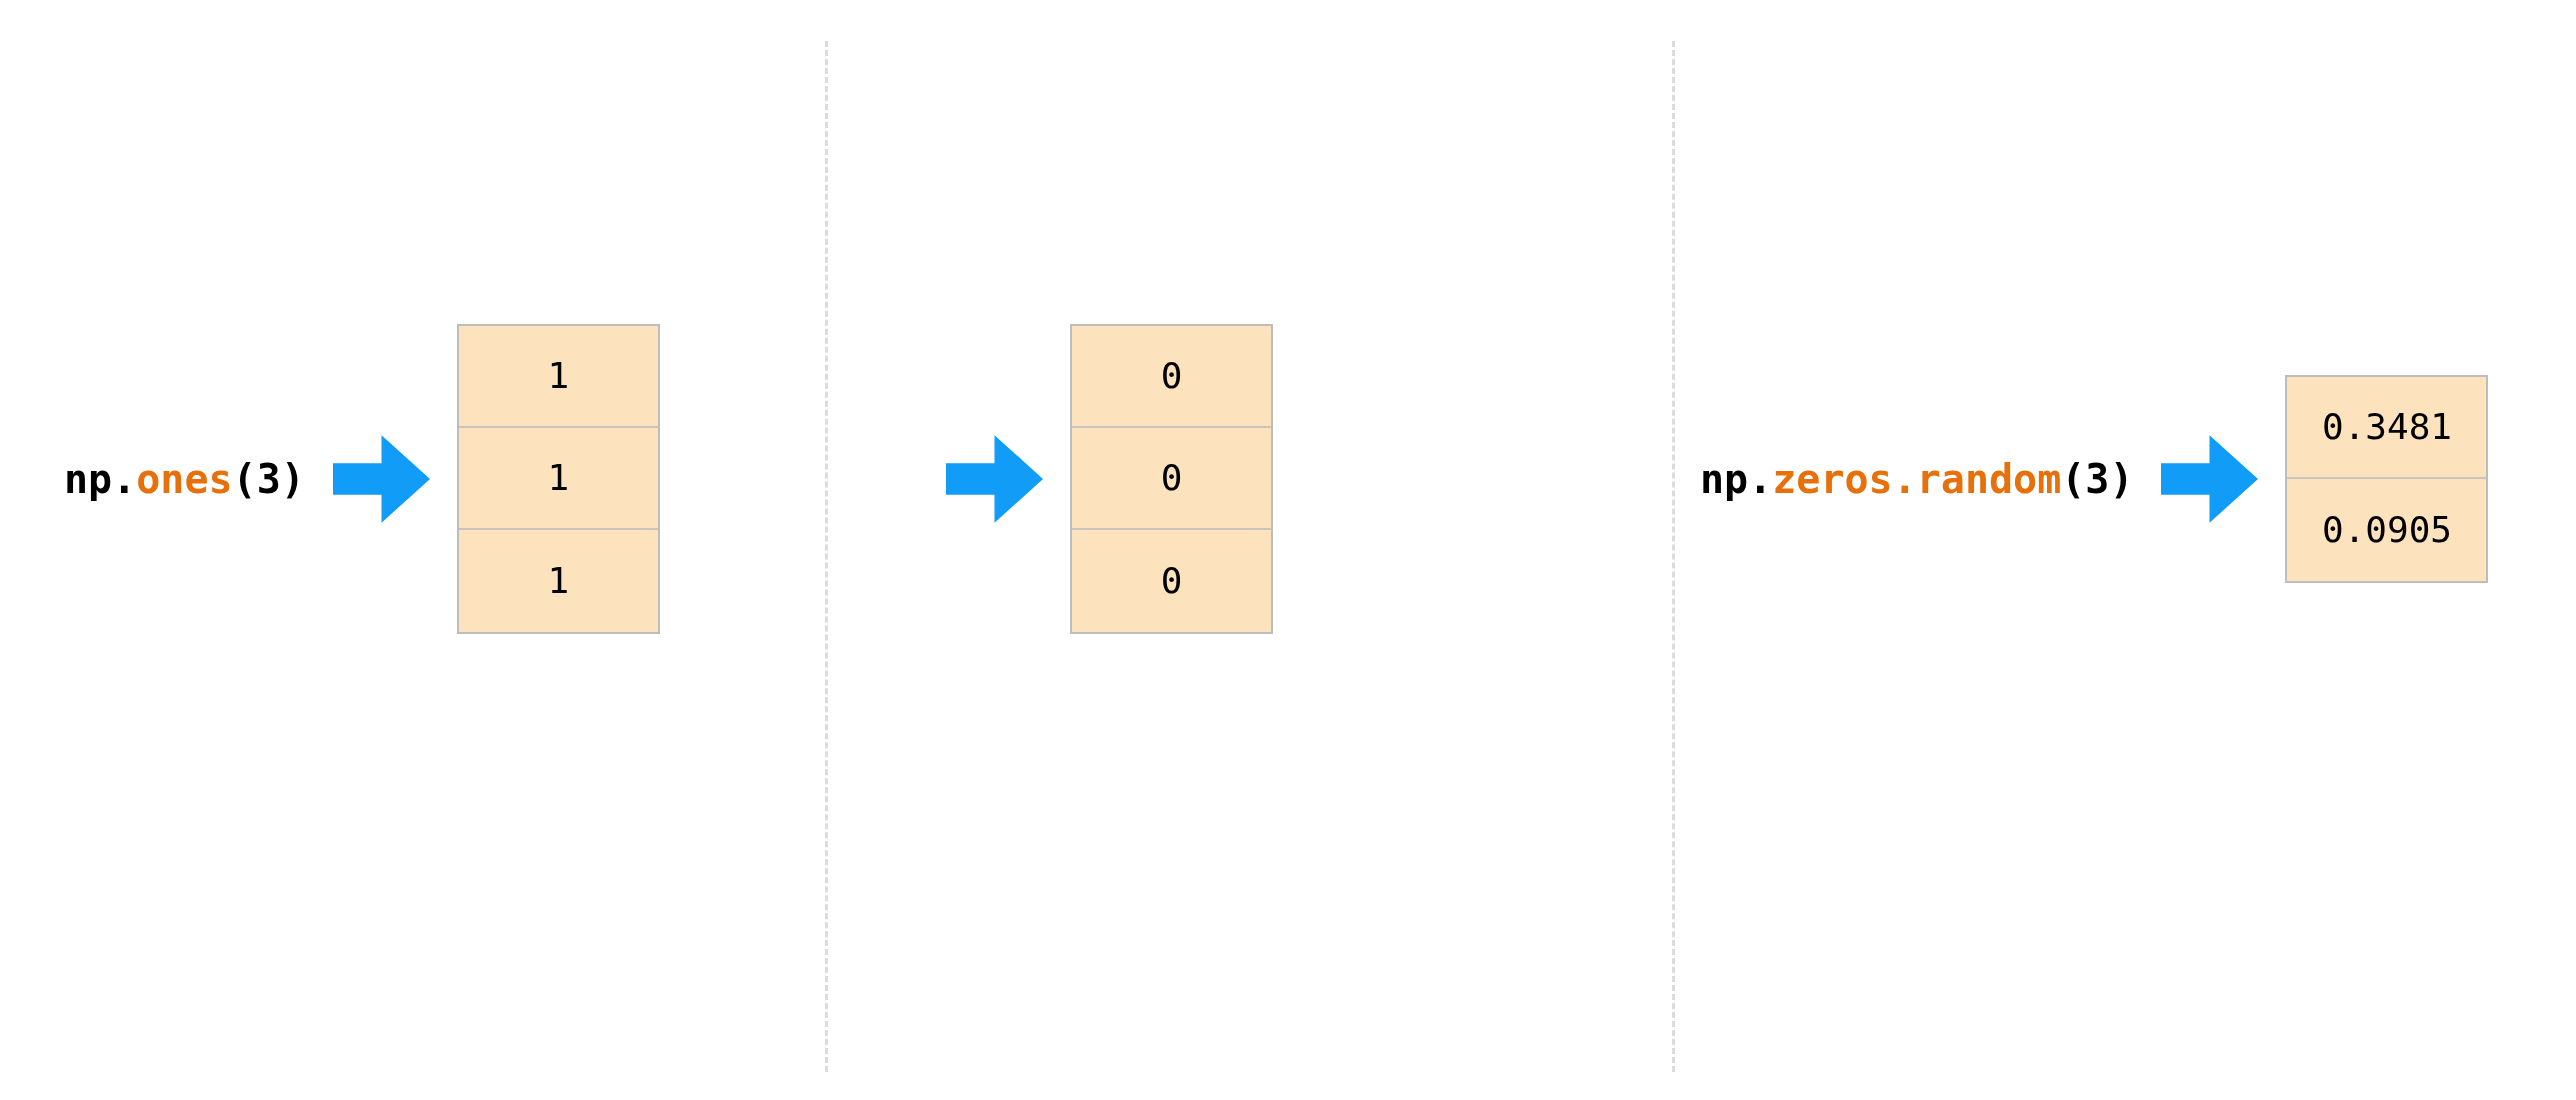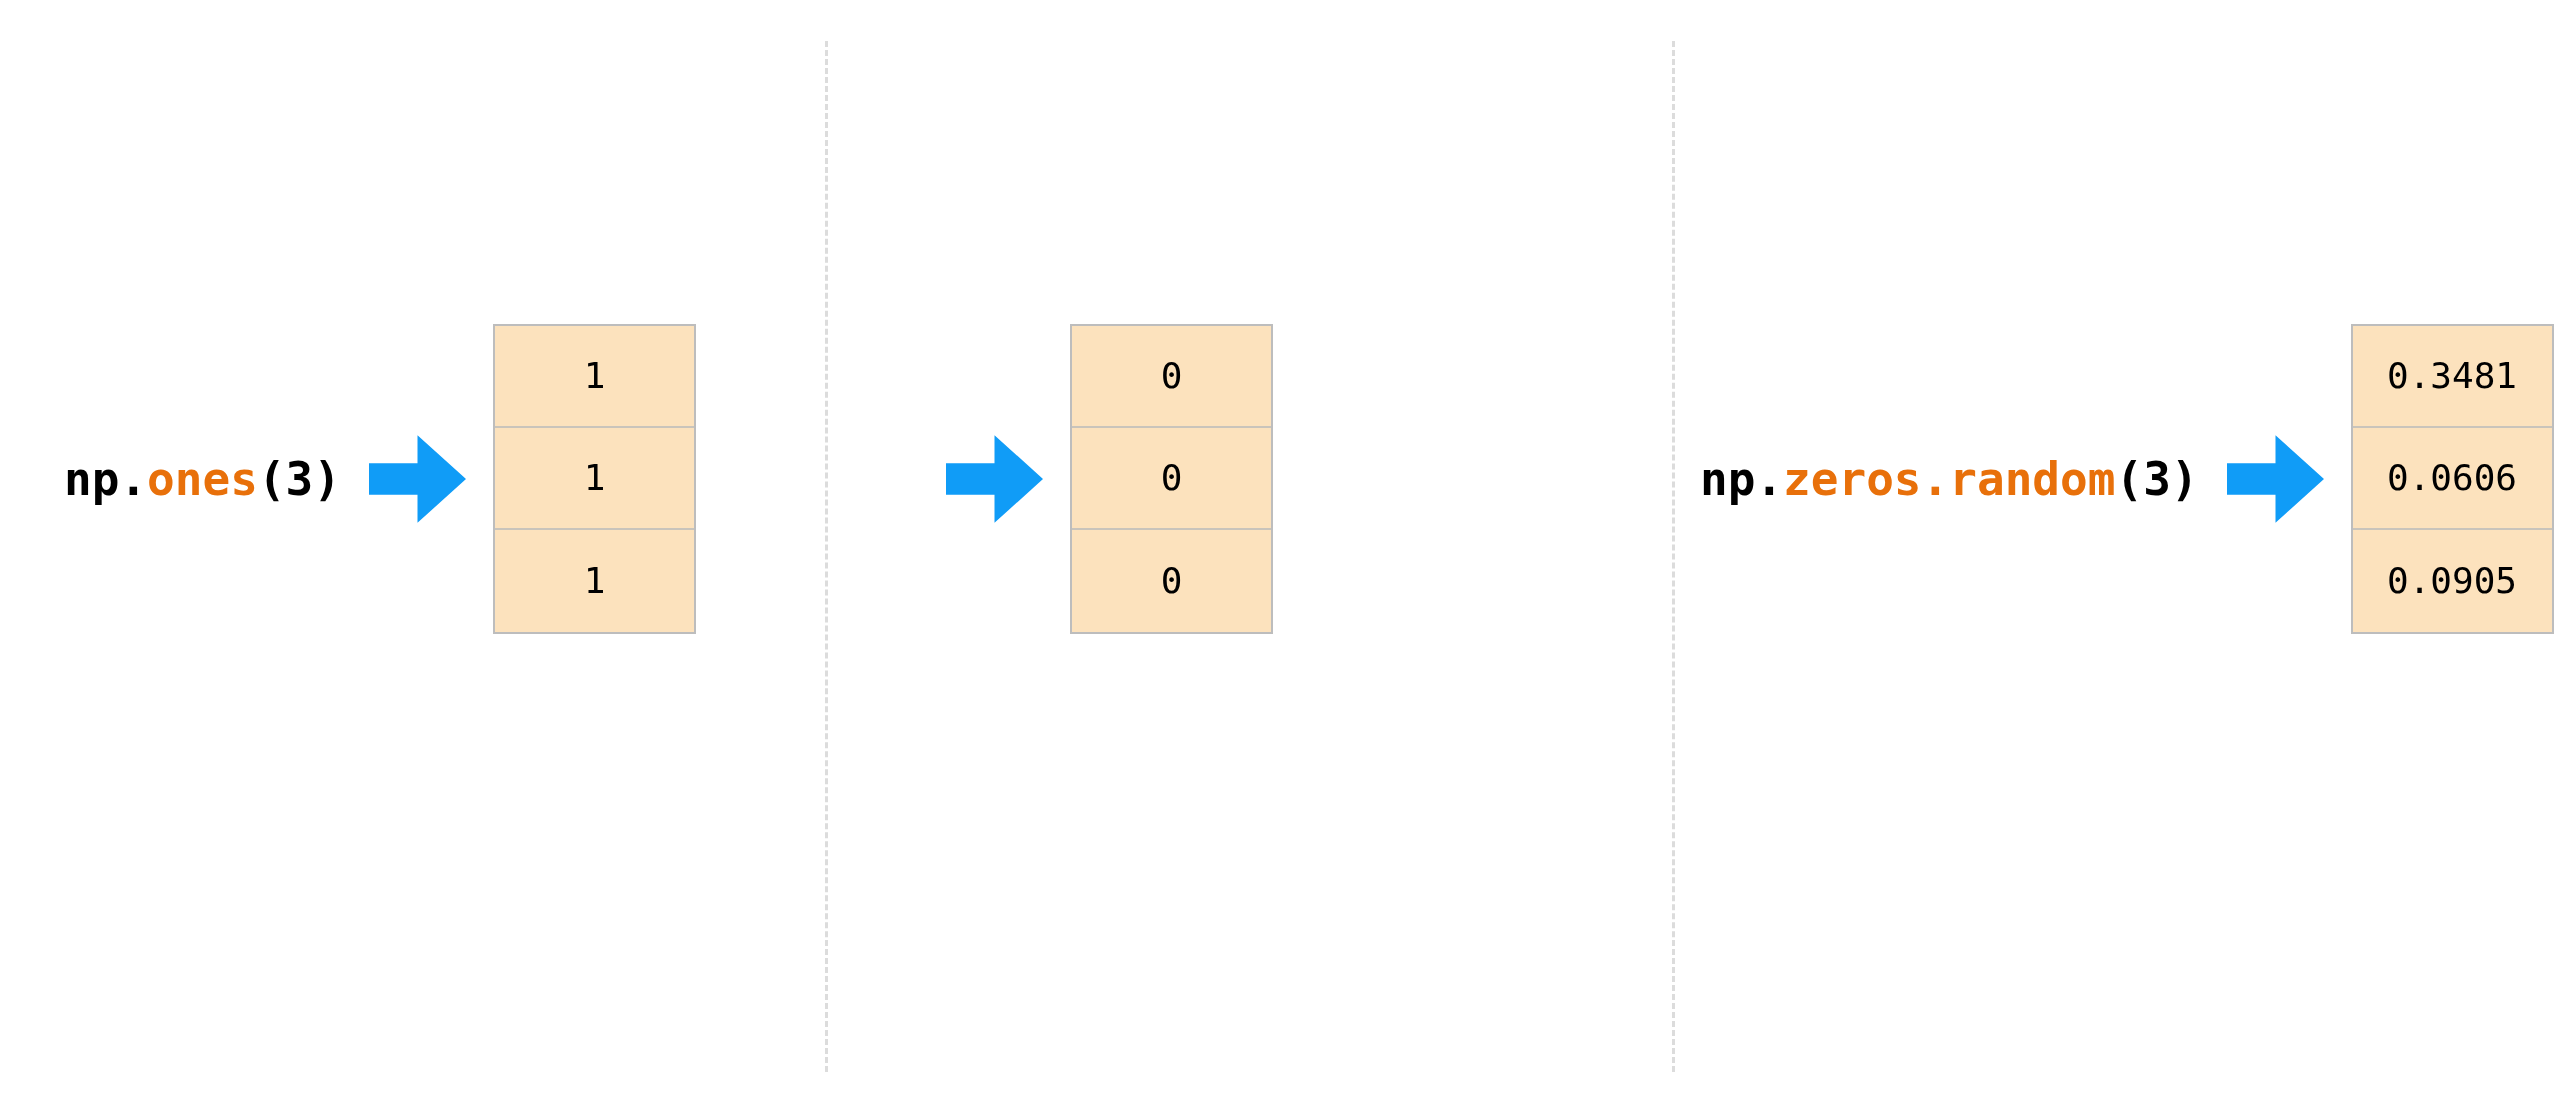"np.ones(3)" .code-label { font-size: 46px -> 40px }
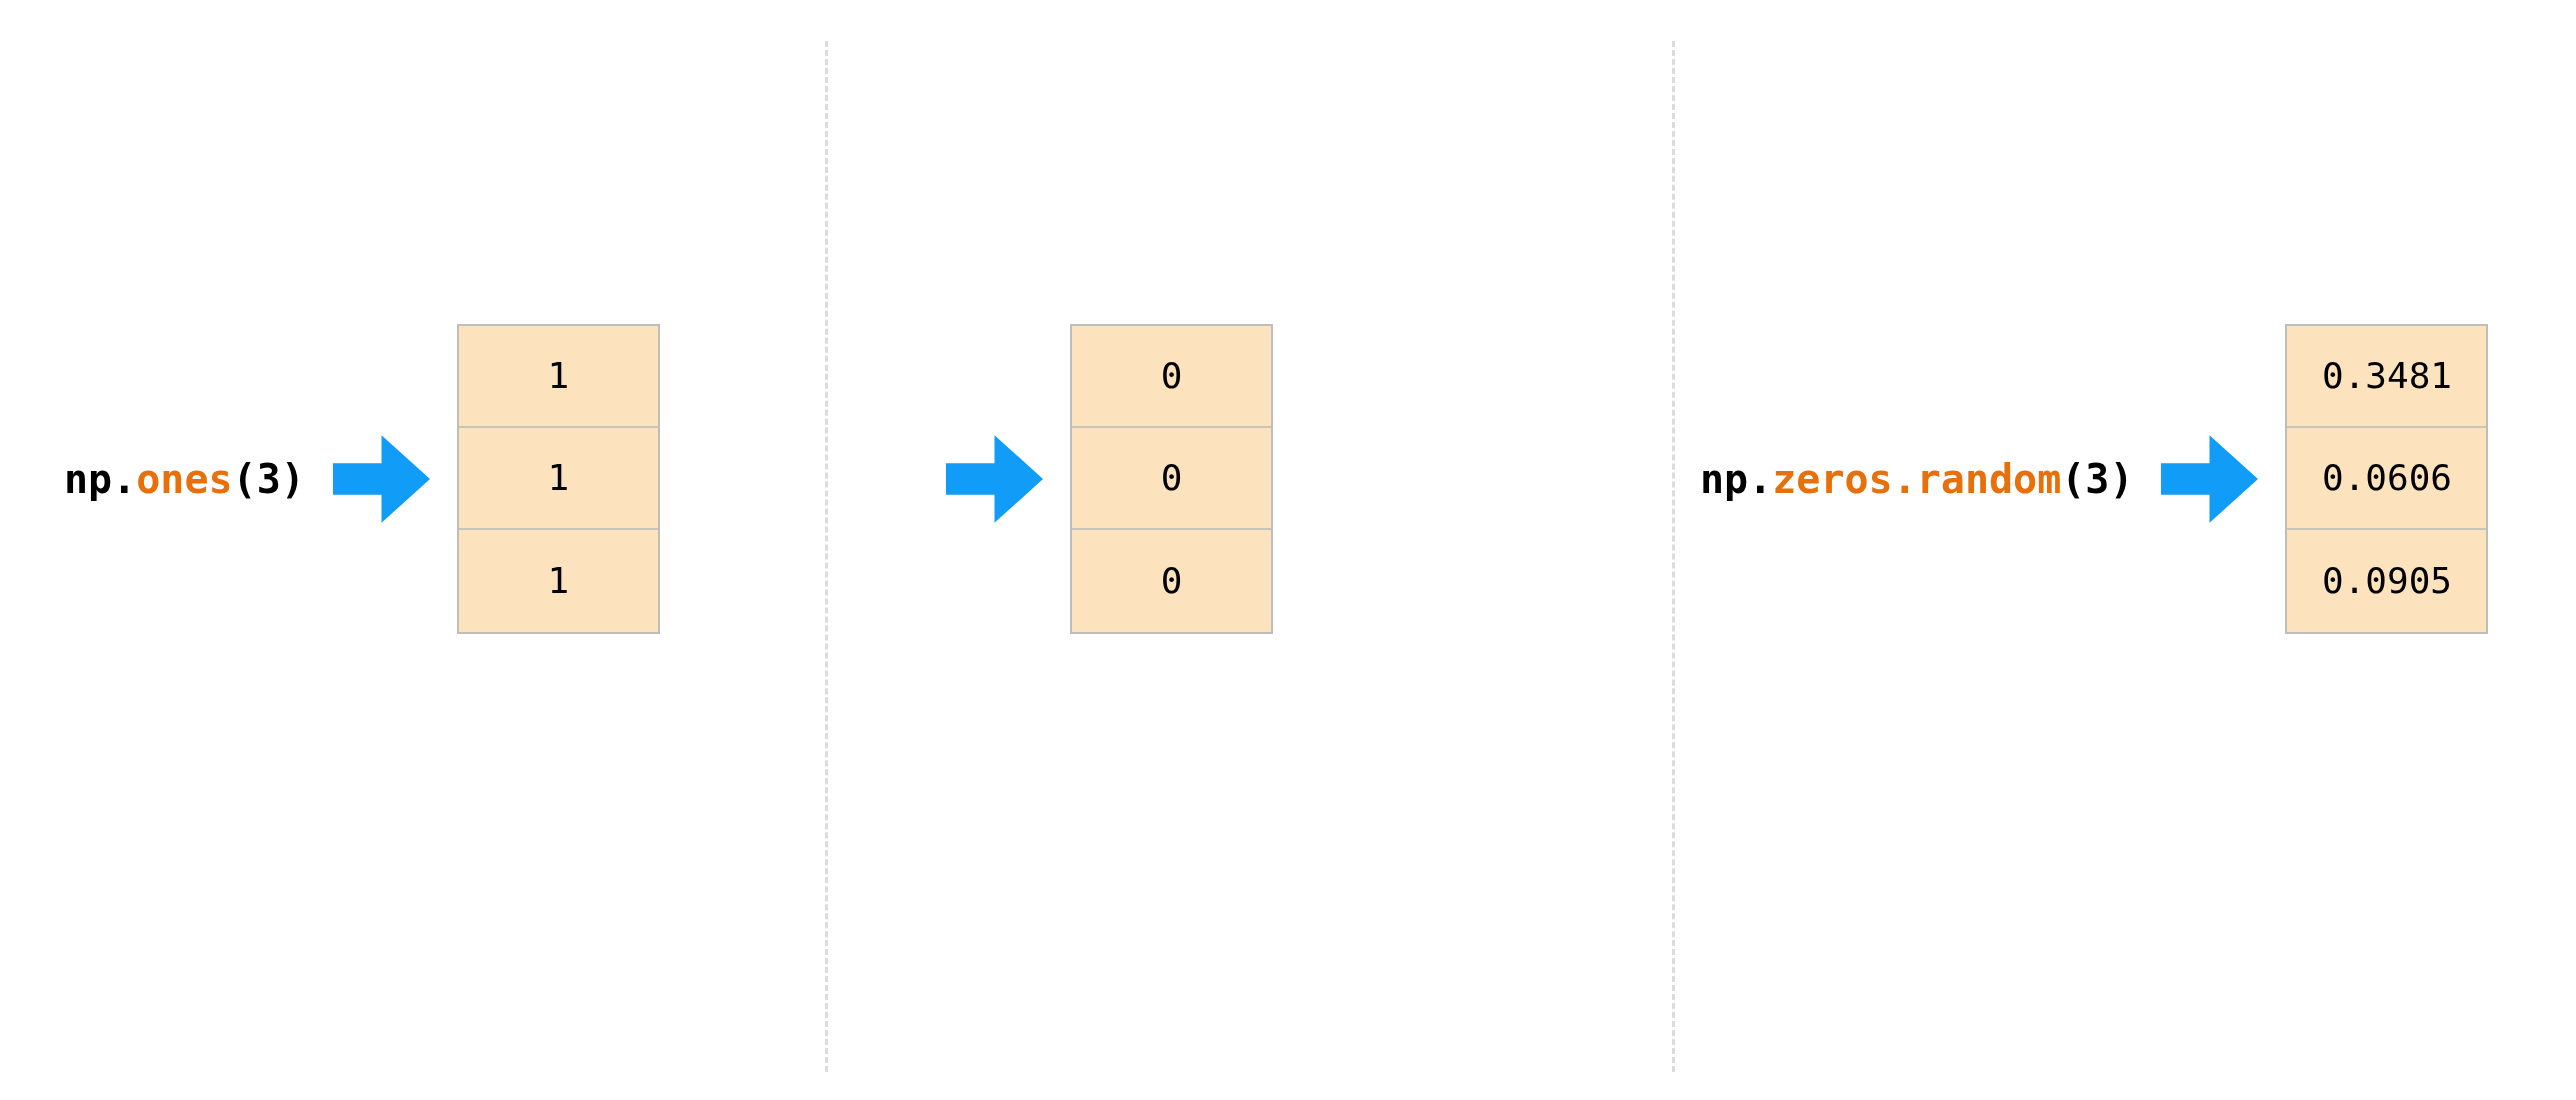"0.0606" div.array-cell { html: <div>0.0606</div> -> none }
